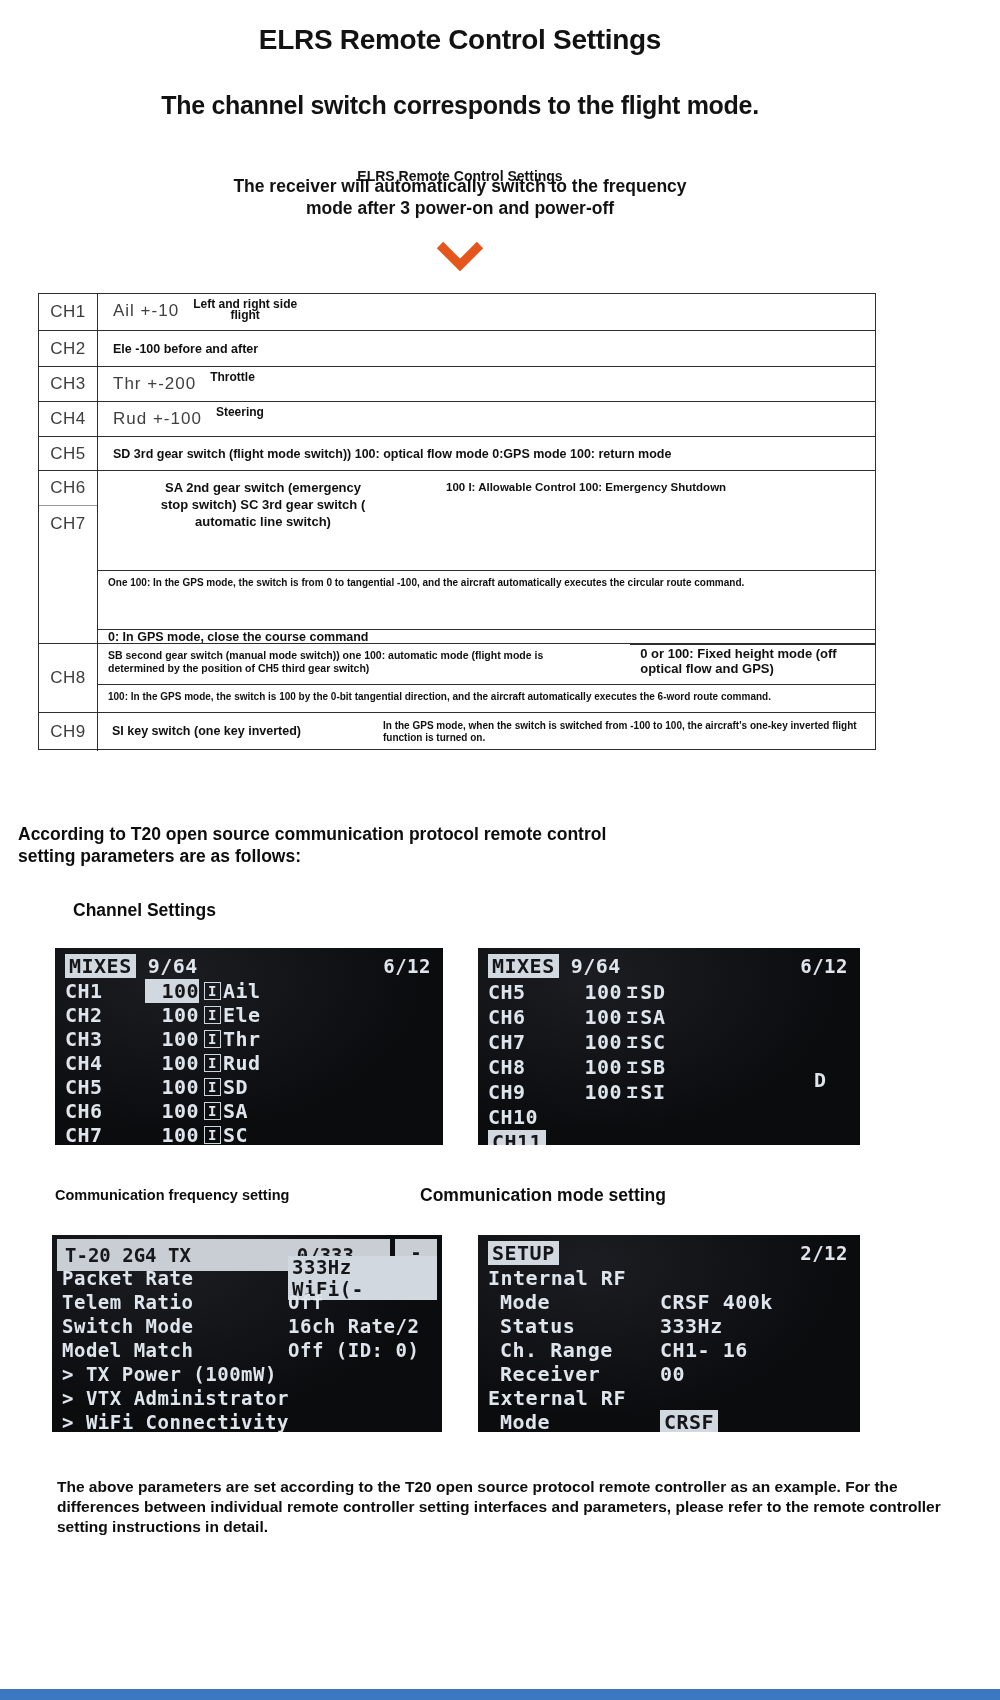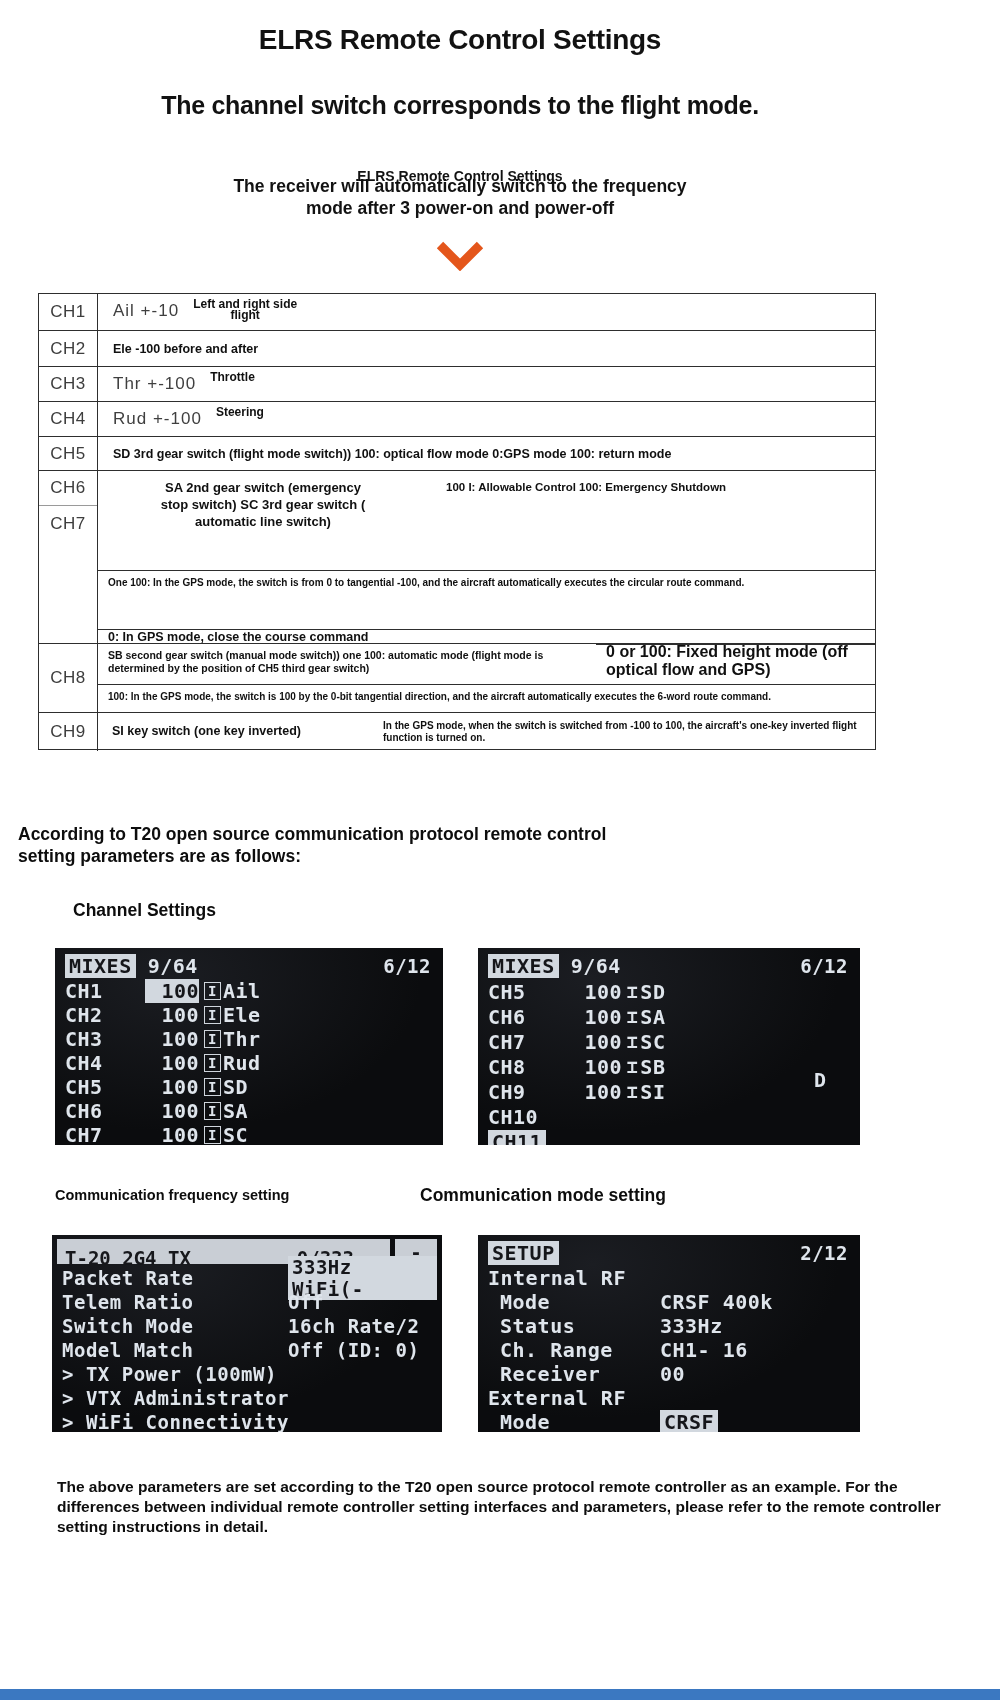"Thr +-100" span.chan-val { text: +-100 -> +-200 }
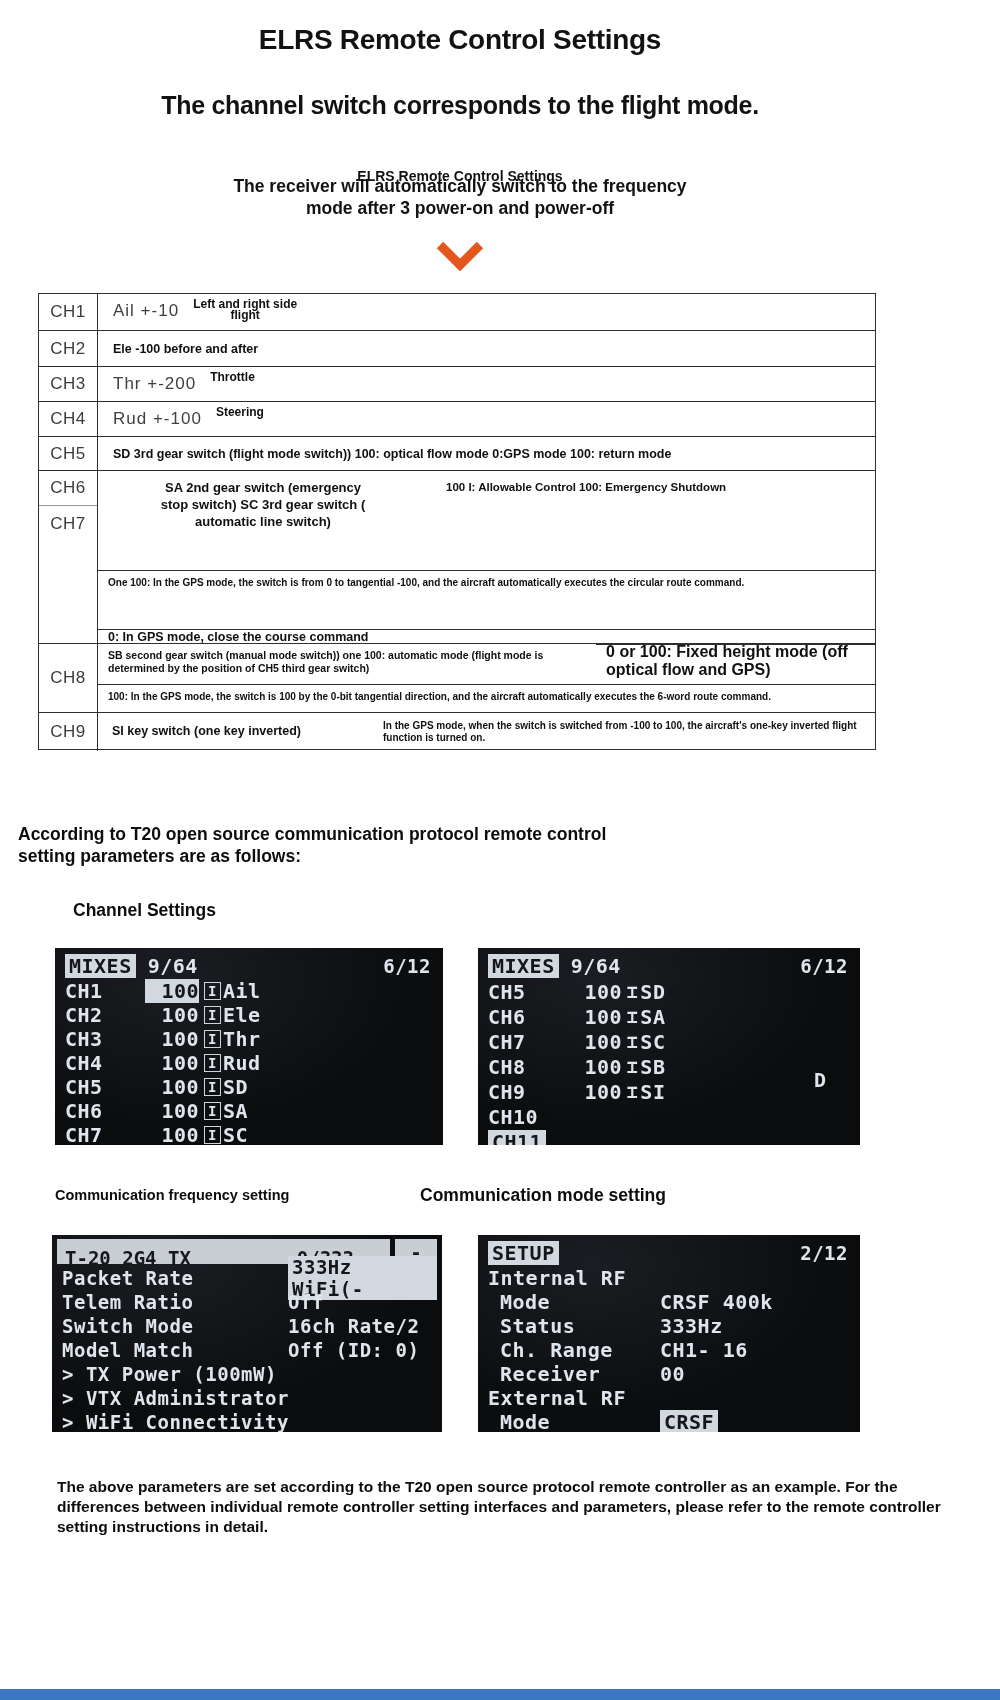"0 or 100: Fixed height" .b8-sub { font-size: 16px -> 13px }
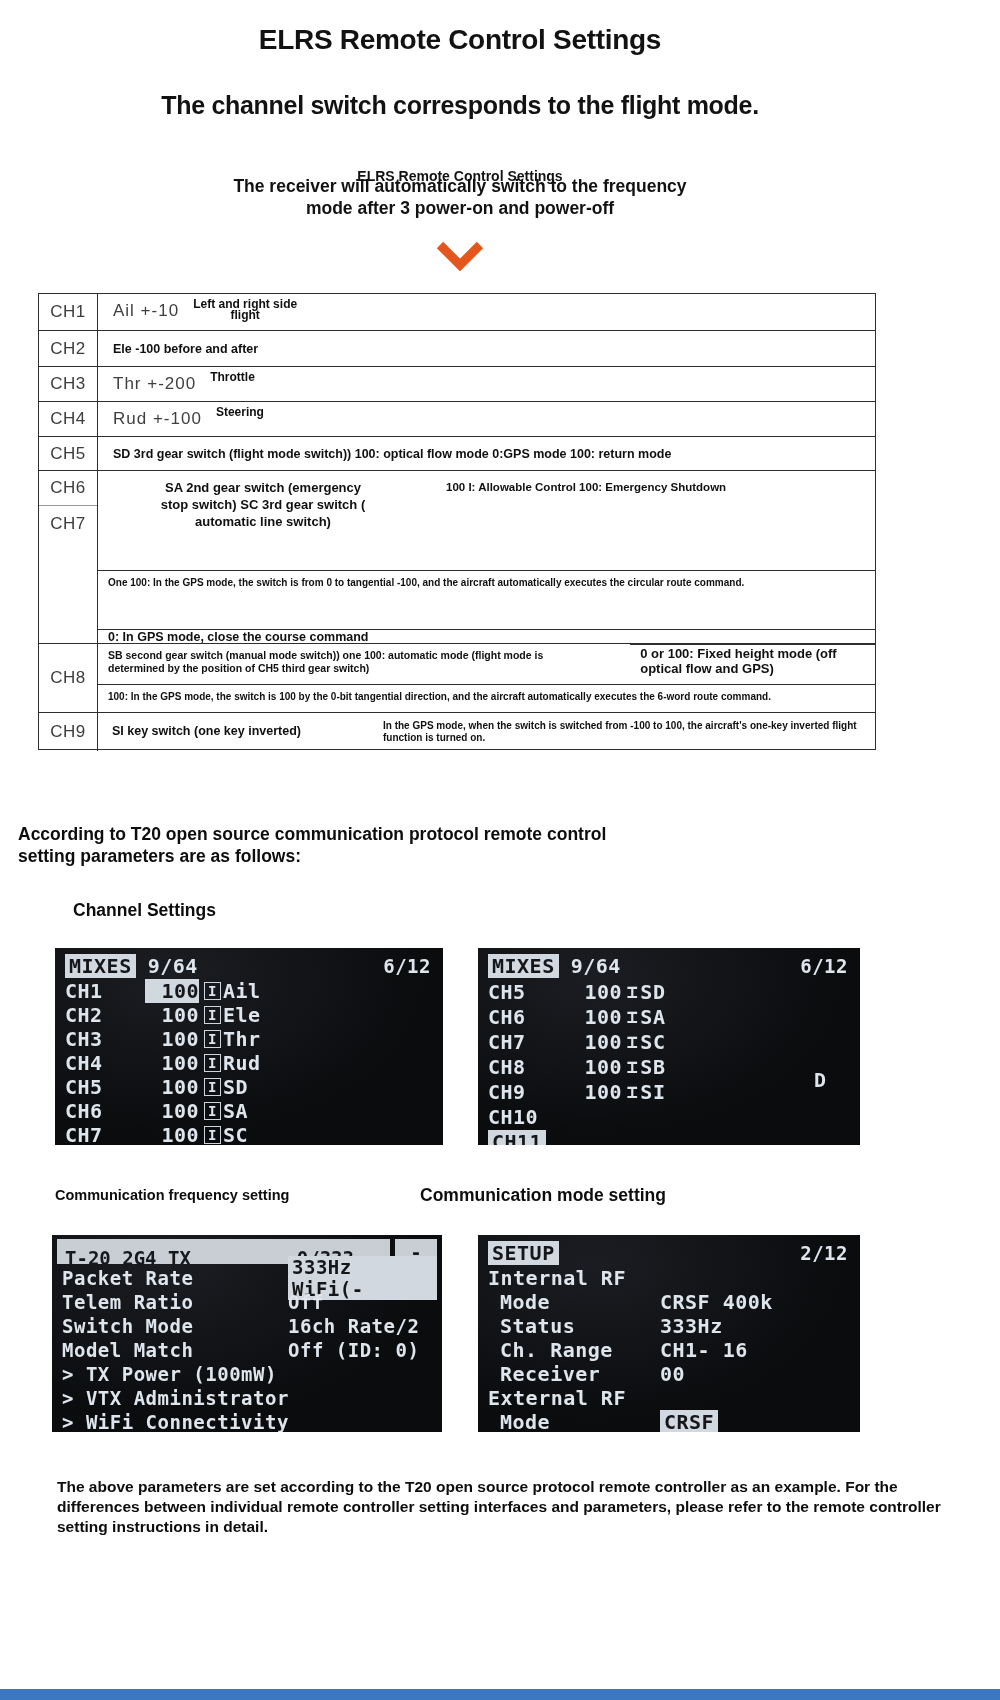"T-20 2G4 TX" .s3-bar { align-items: none -> center; padding: 8px 8px -> 16px 8px }
